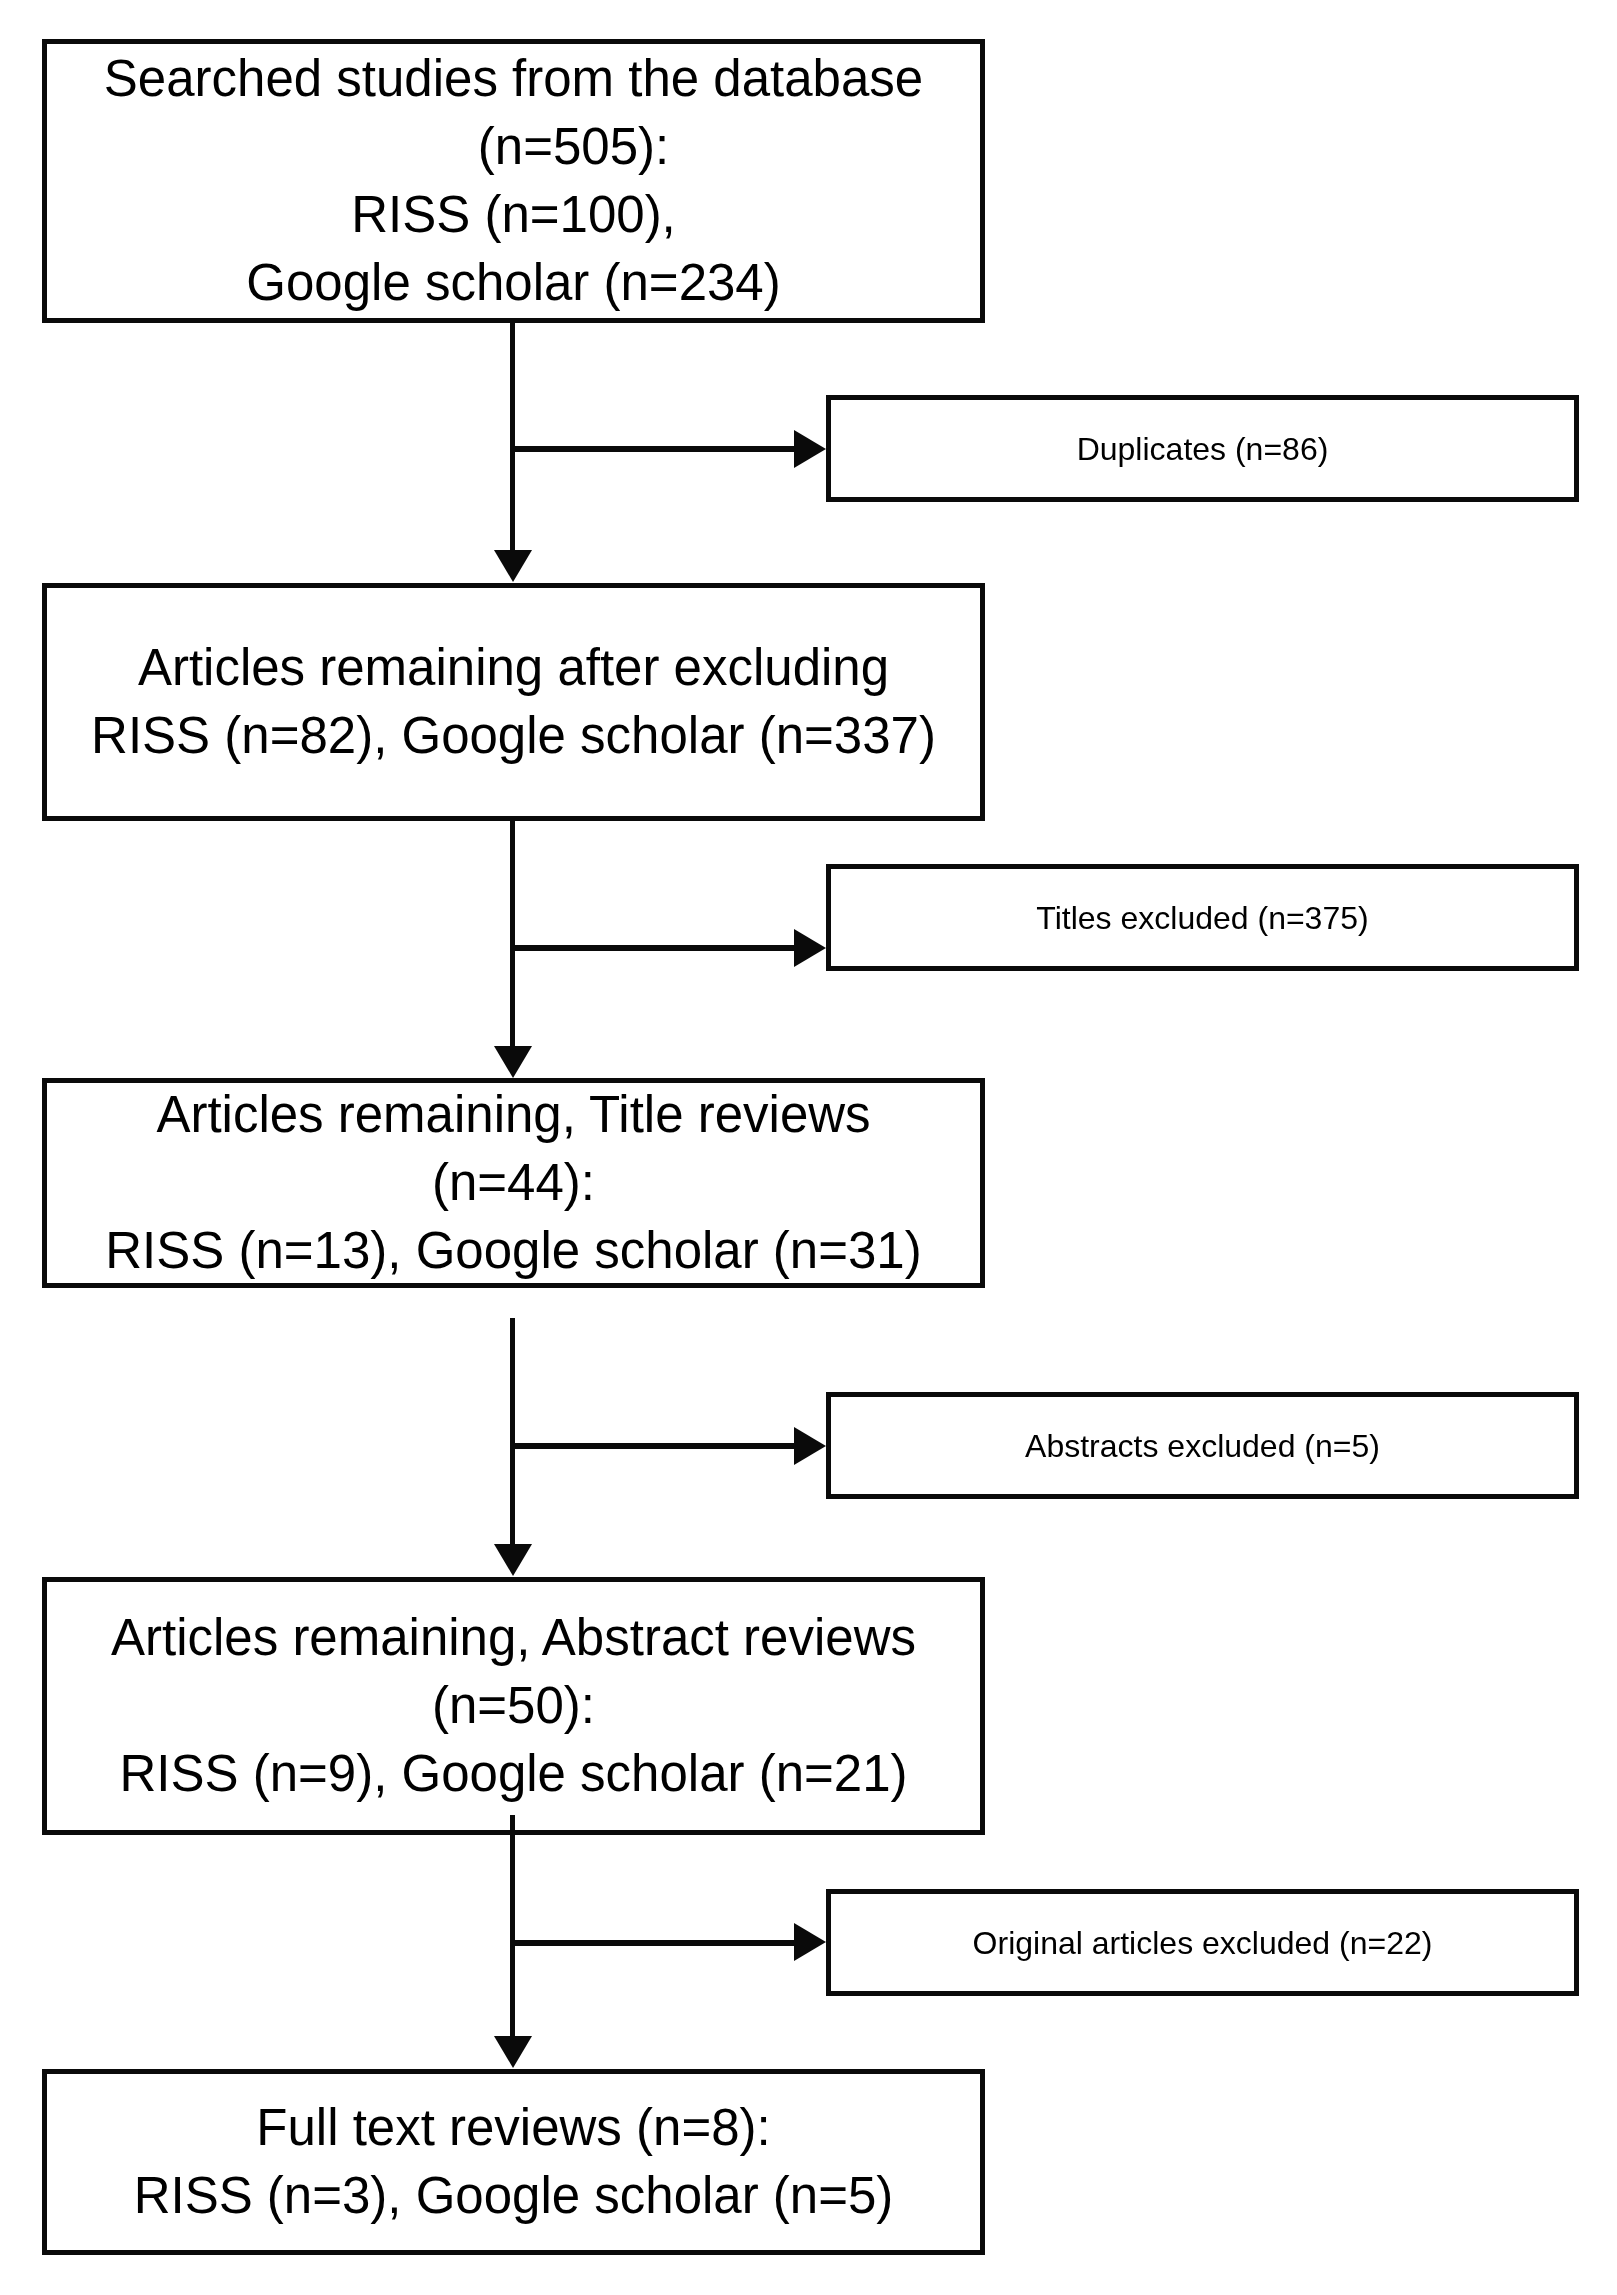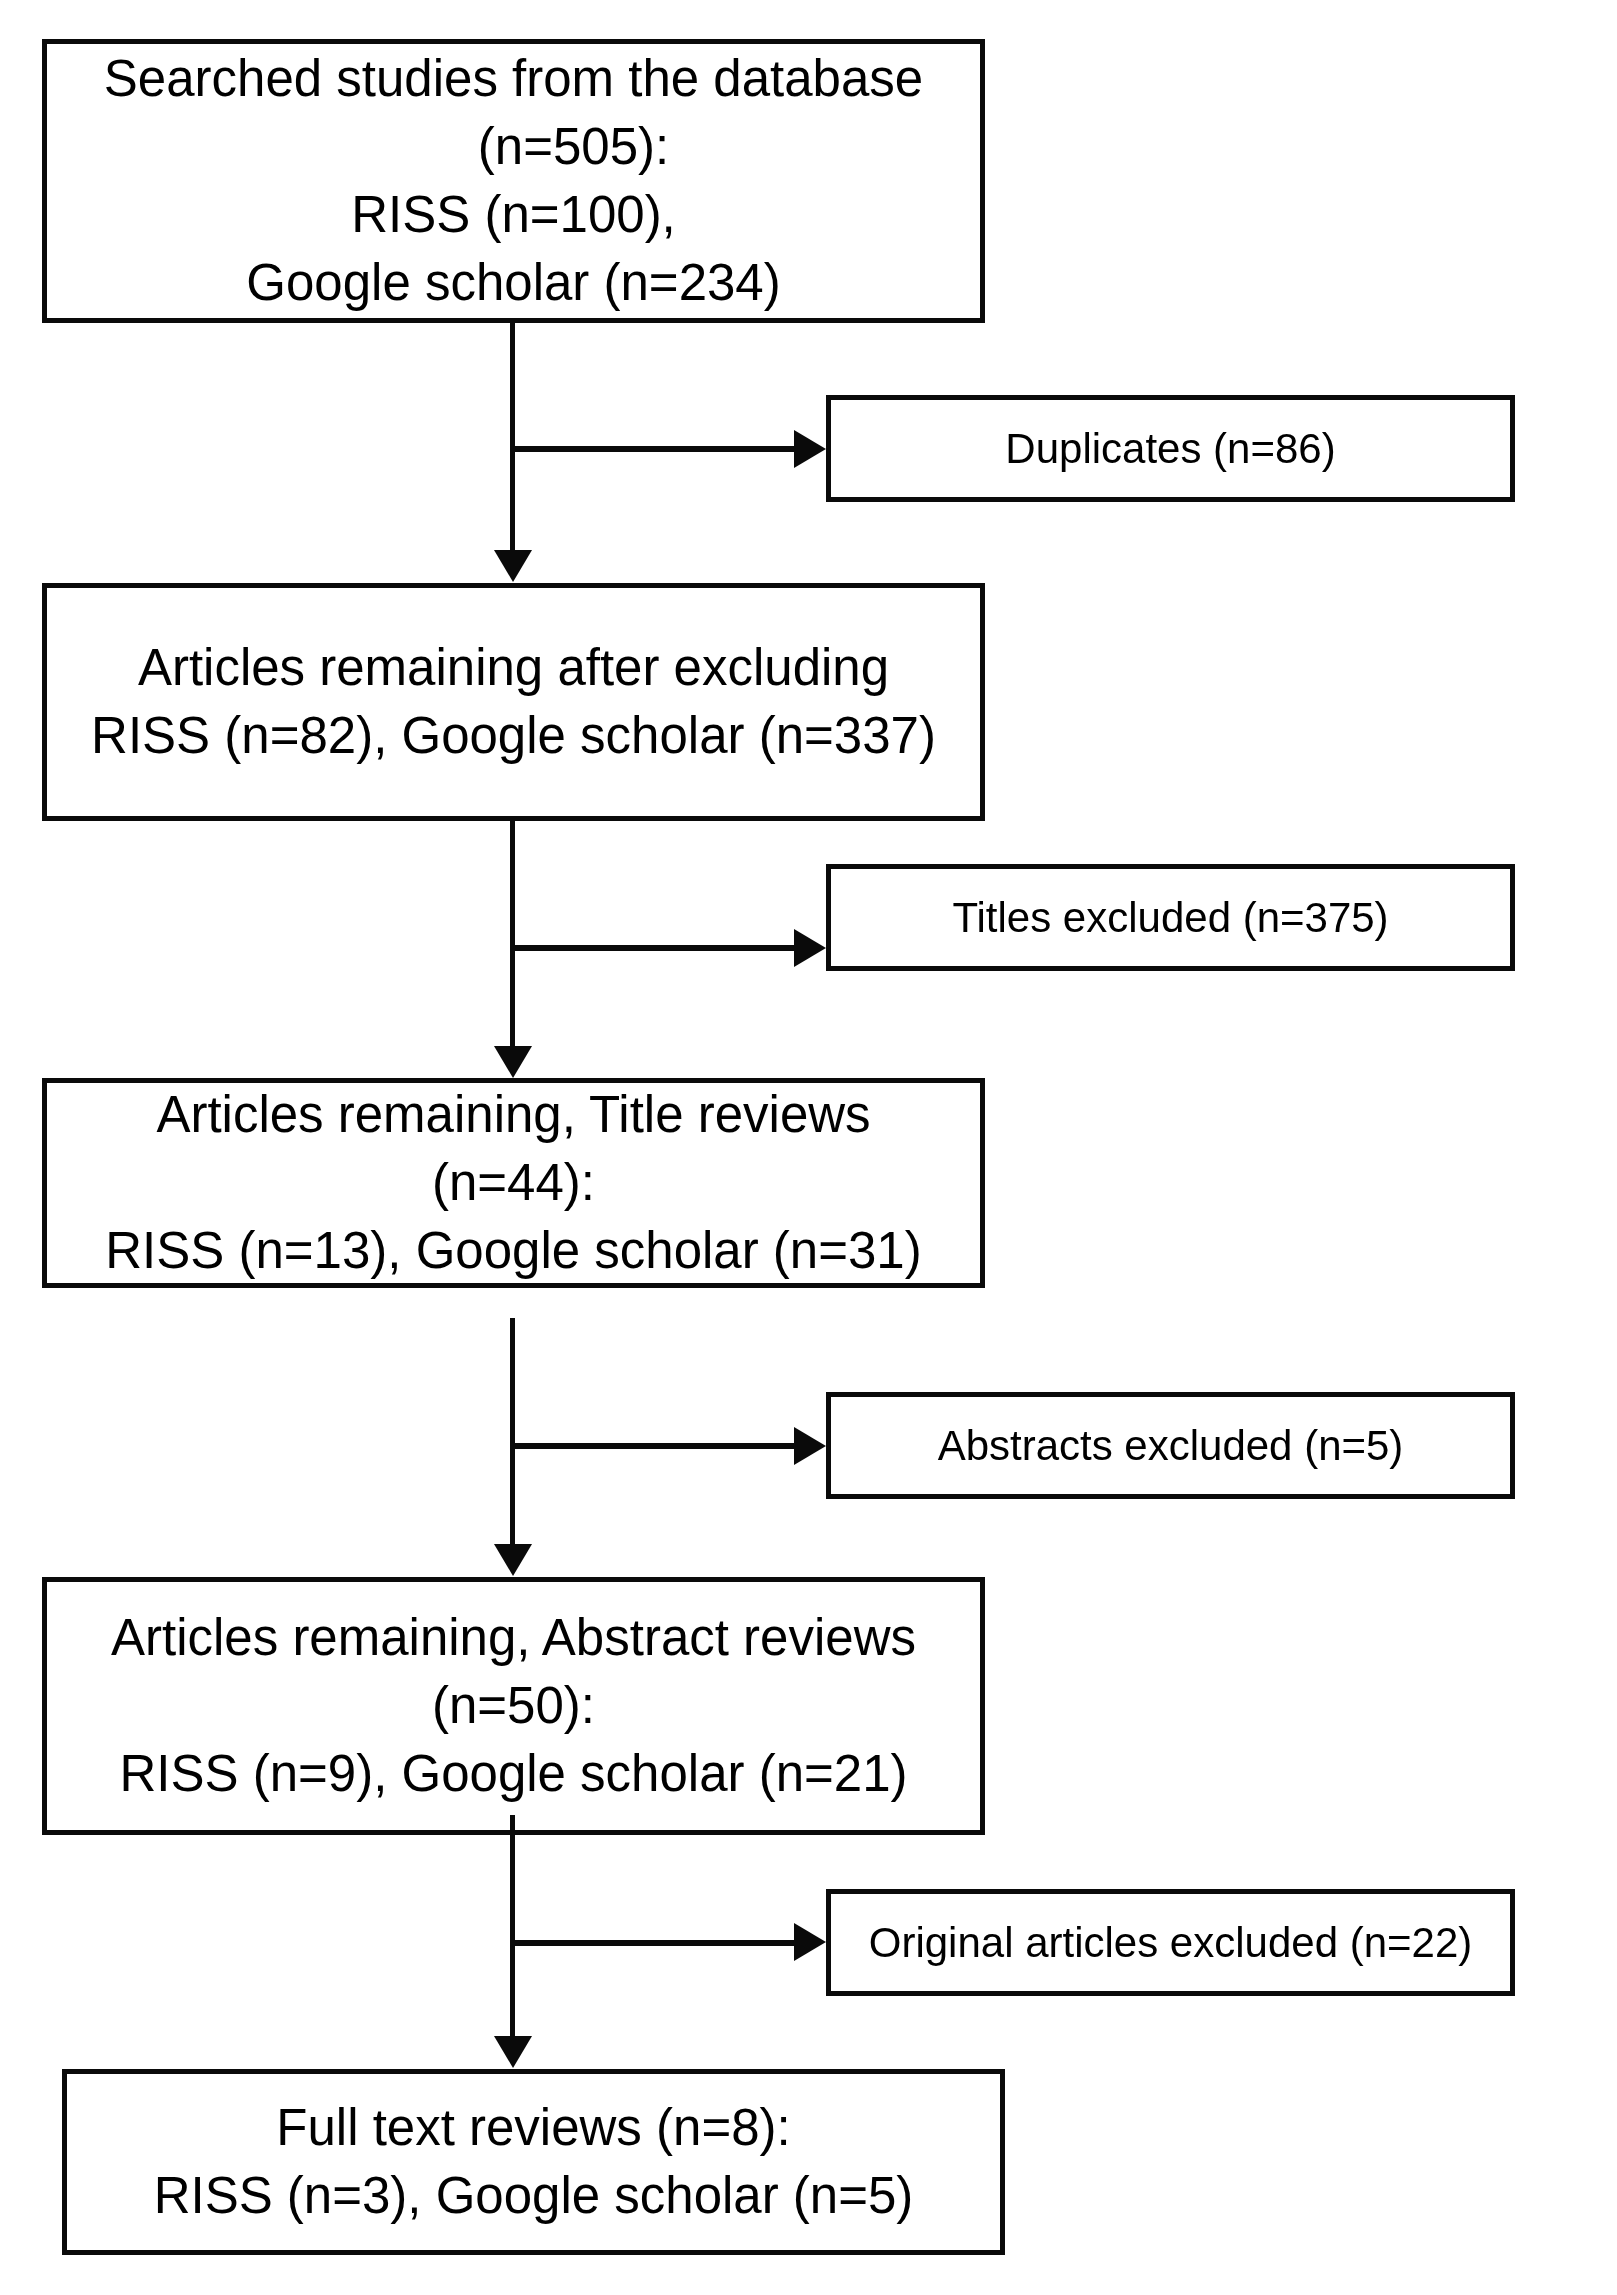"Duplicates (n=86)" .side-box { font-size: 42px -> 32px; width: 689px -> 753px }
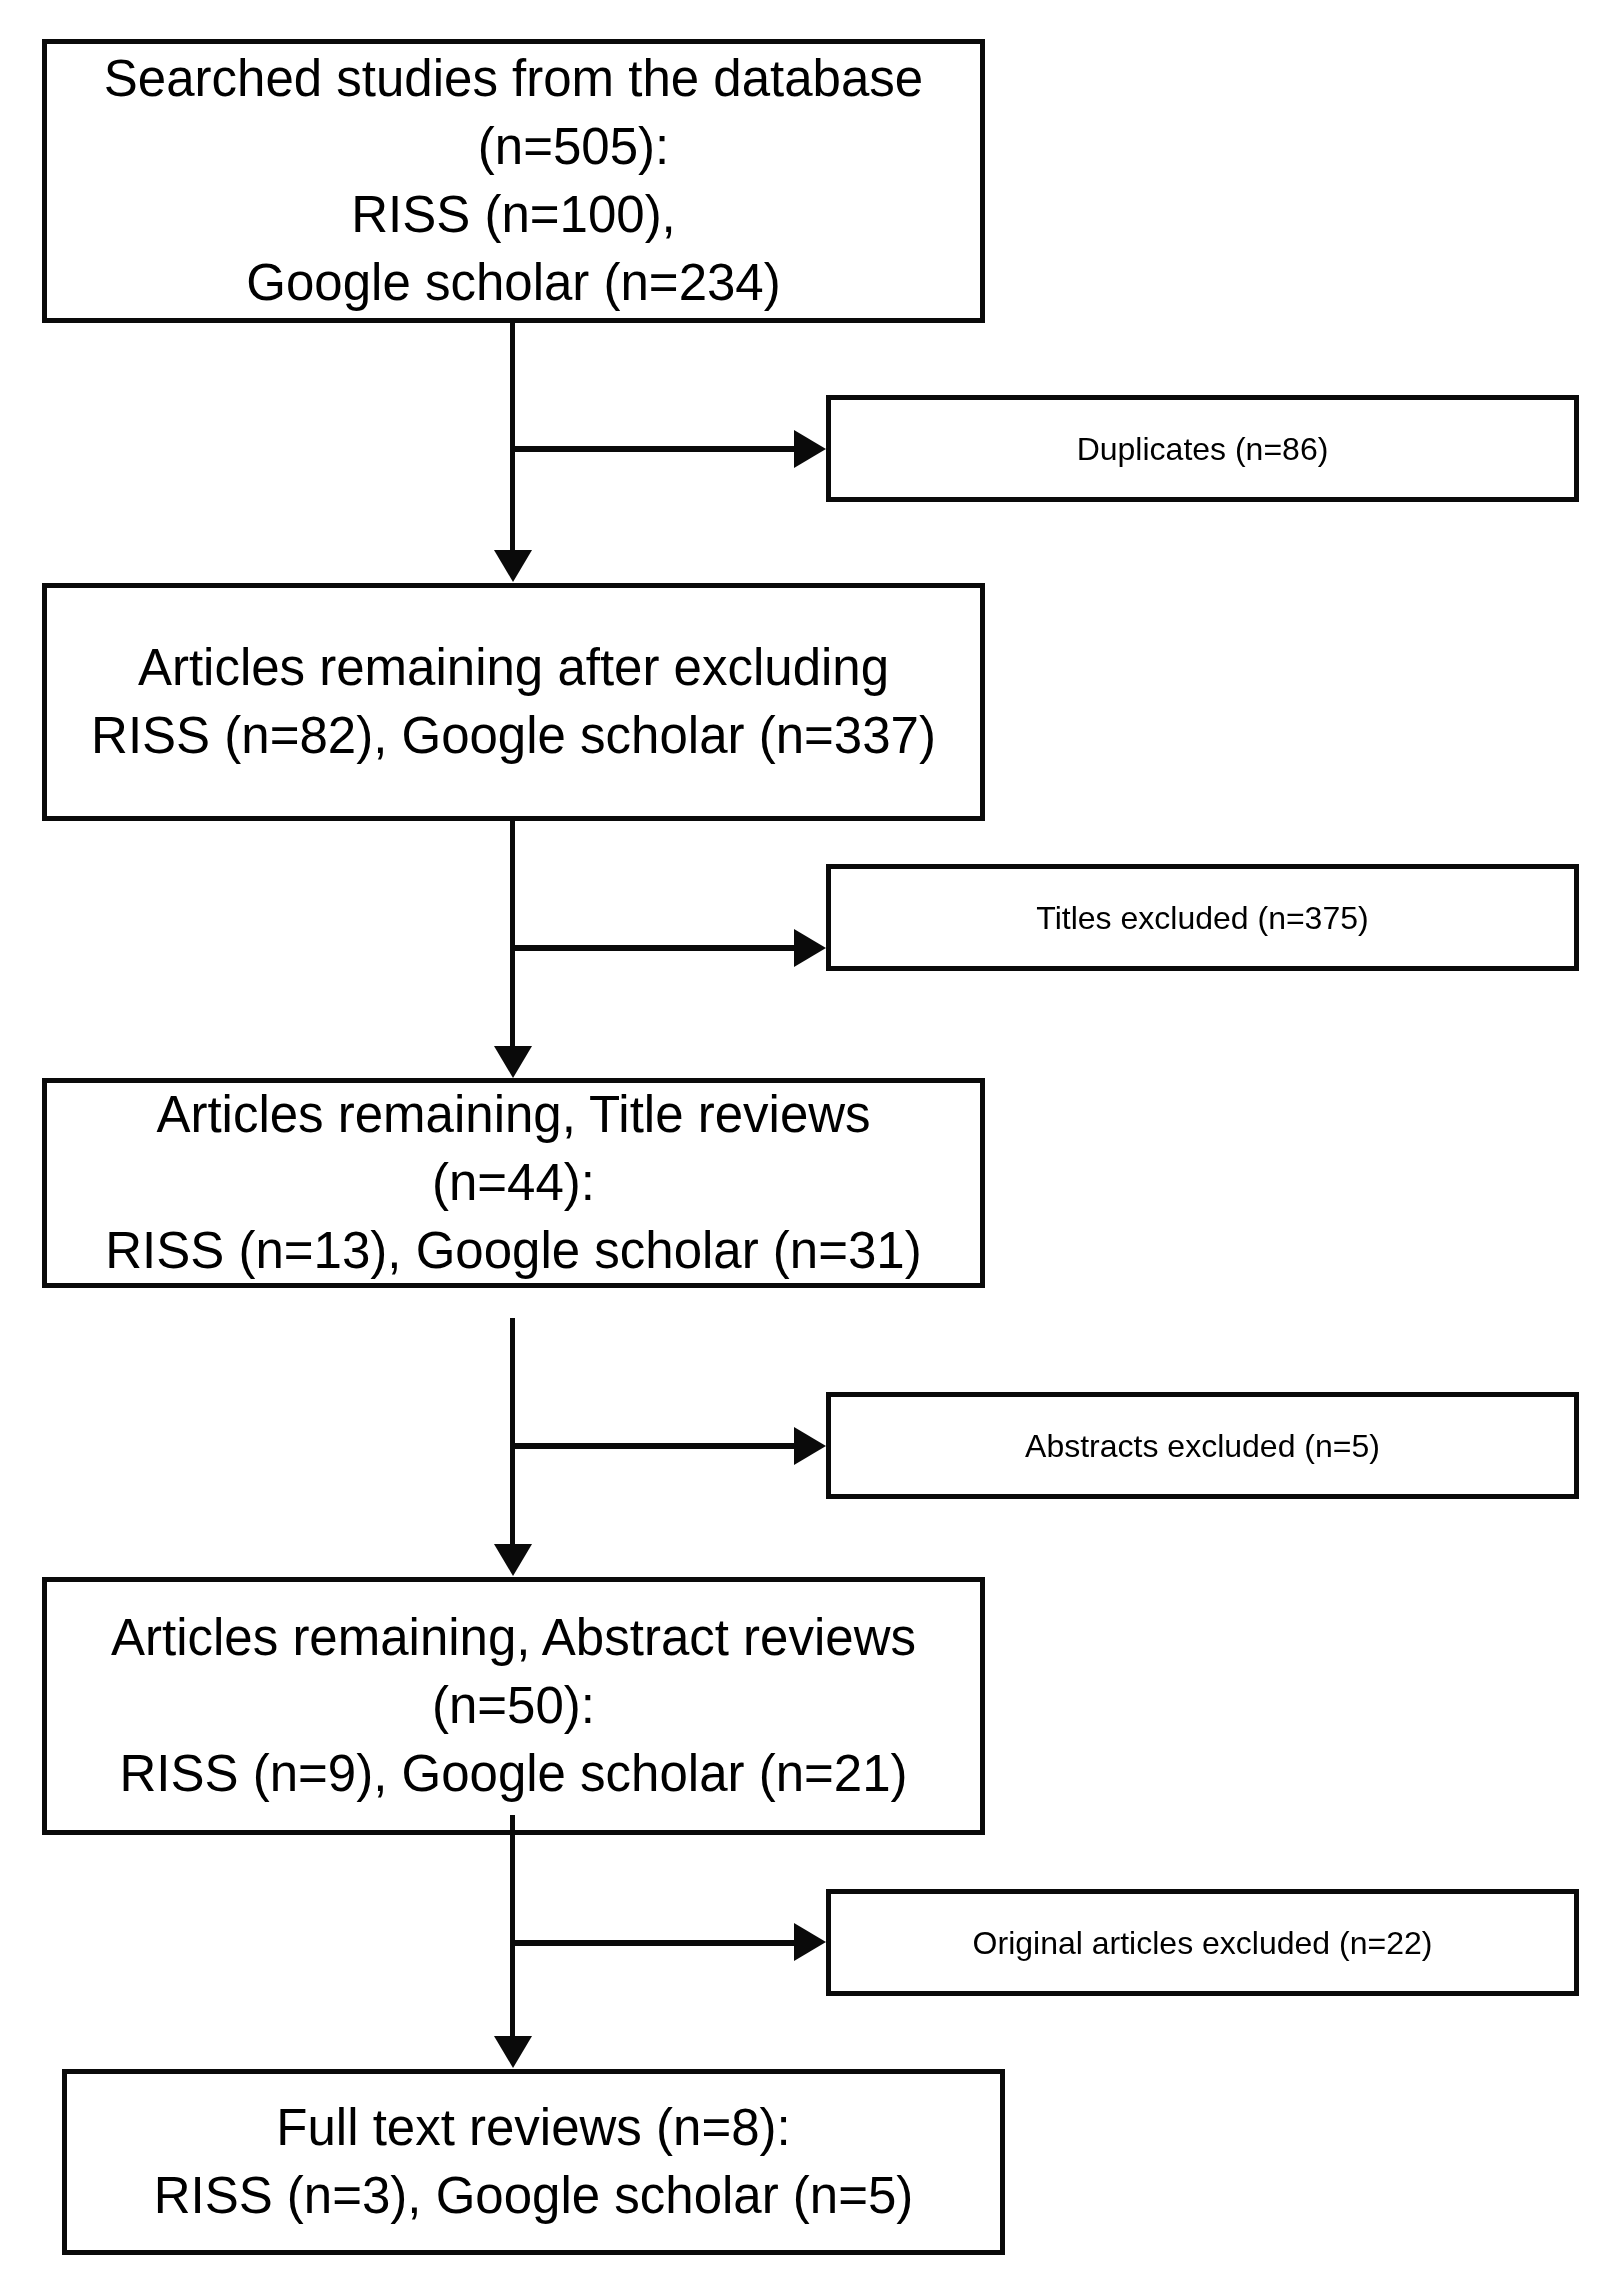"Full text reviews (n=8):" #b5 { margin-left: 20px -> none }
